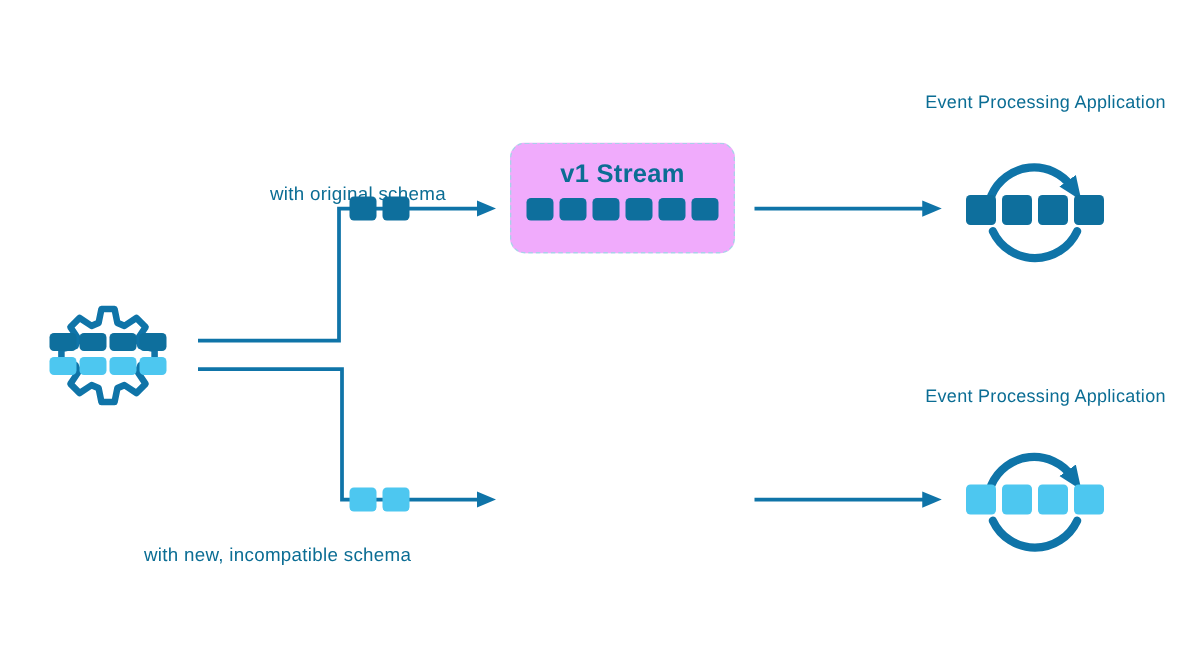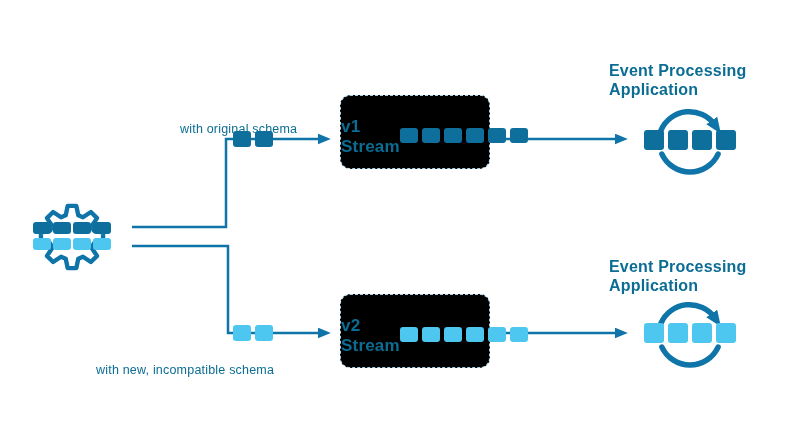"Event Processing Application" .app-title { font-size: 16px -> 12px; font-weight: 700 -> 400; text-align: none -> center }
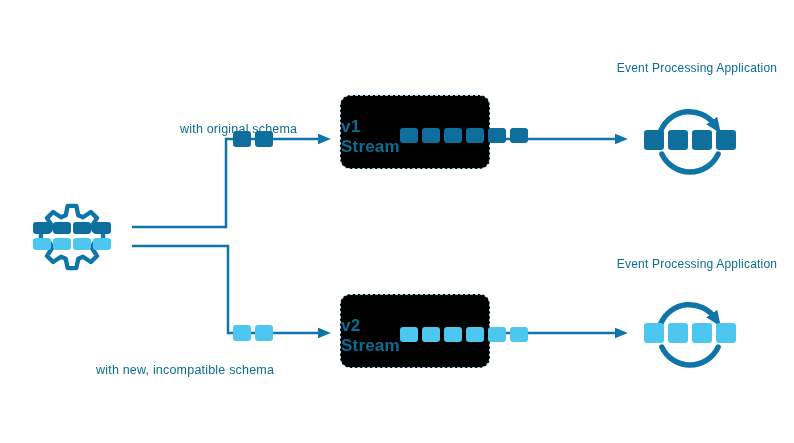"v1 Stream" .stream-box { background: #000000 -> #f0abfc; flex-direction: row -> column }
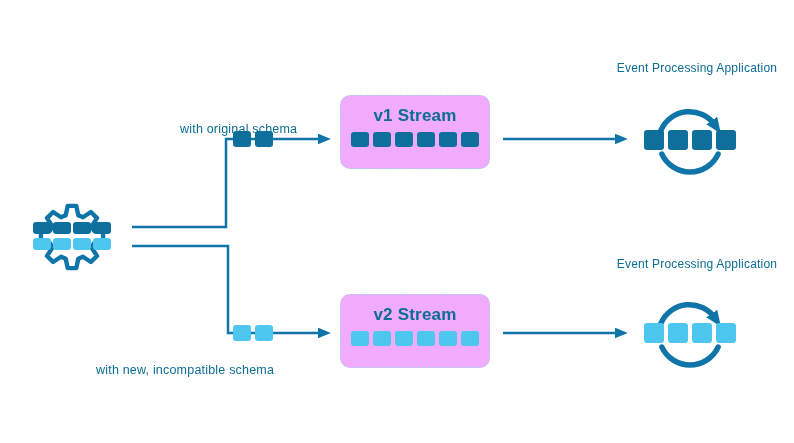"v2 Stream" div.stream-box { html: <div> <div>v2 Stream</div> <div> <span></span> <span></span> <span></span> <span></span> <span></span> <span></span> </div> </div> -> none }
